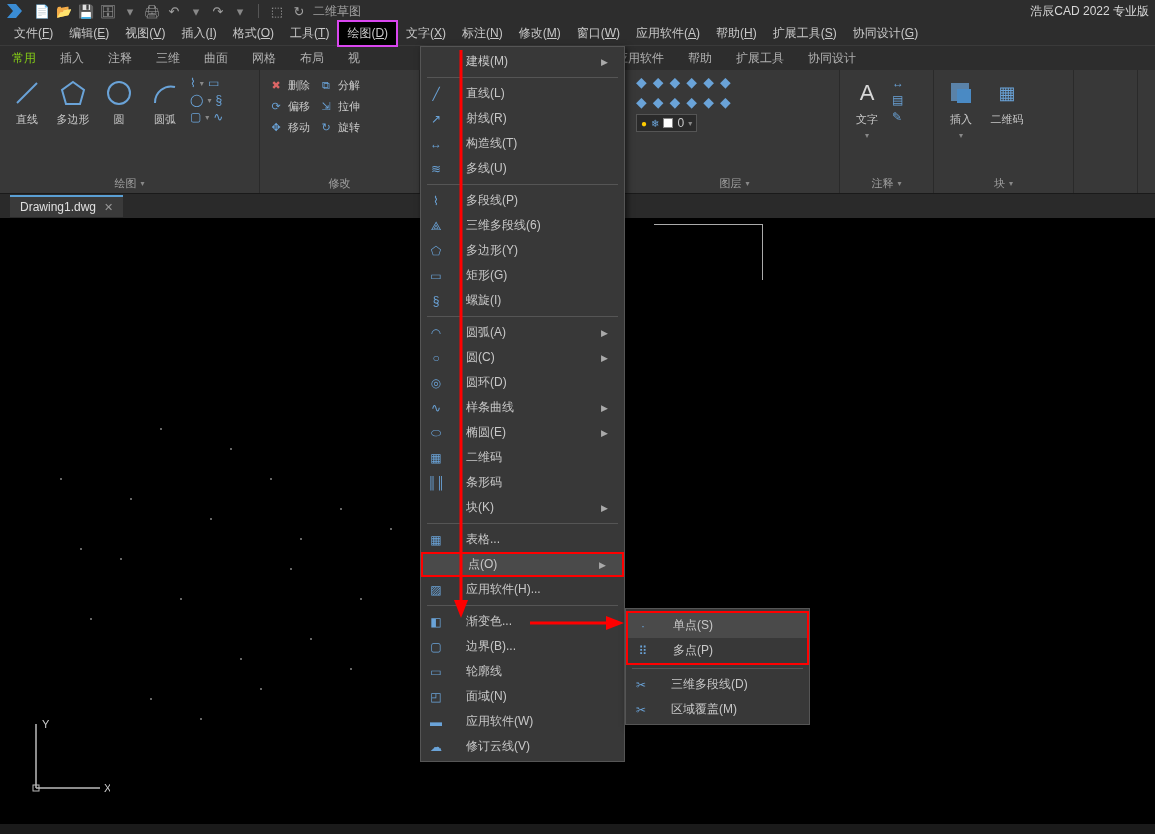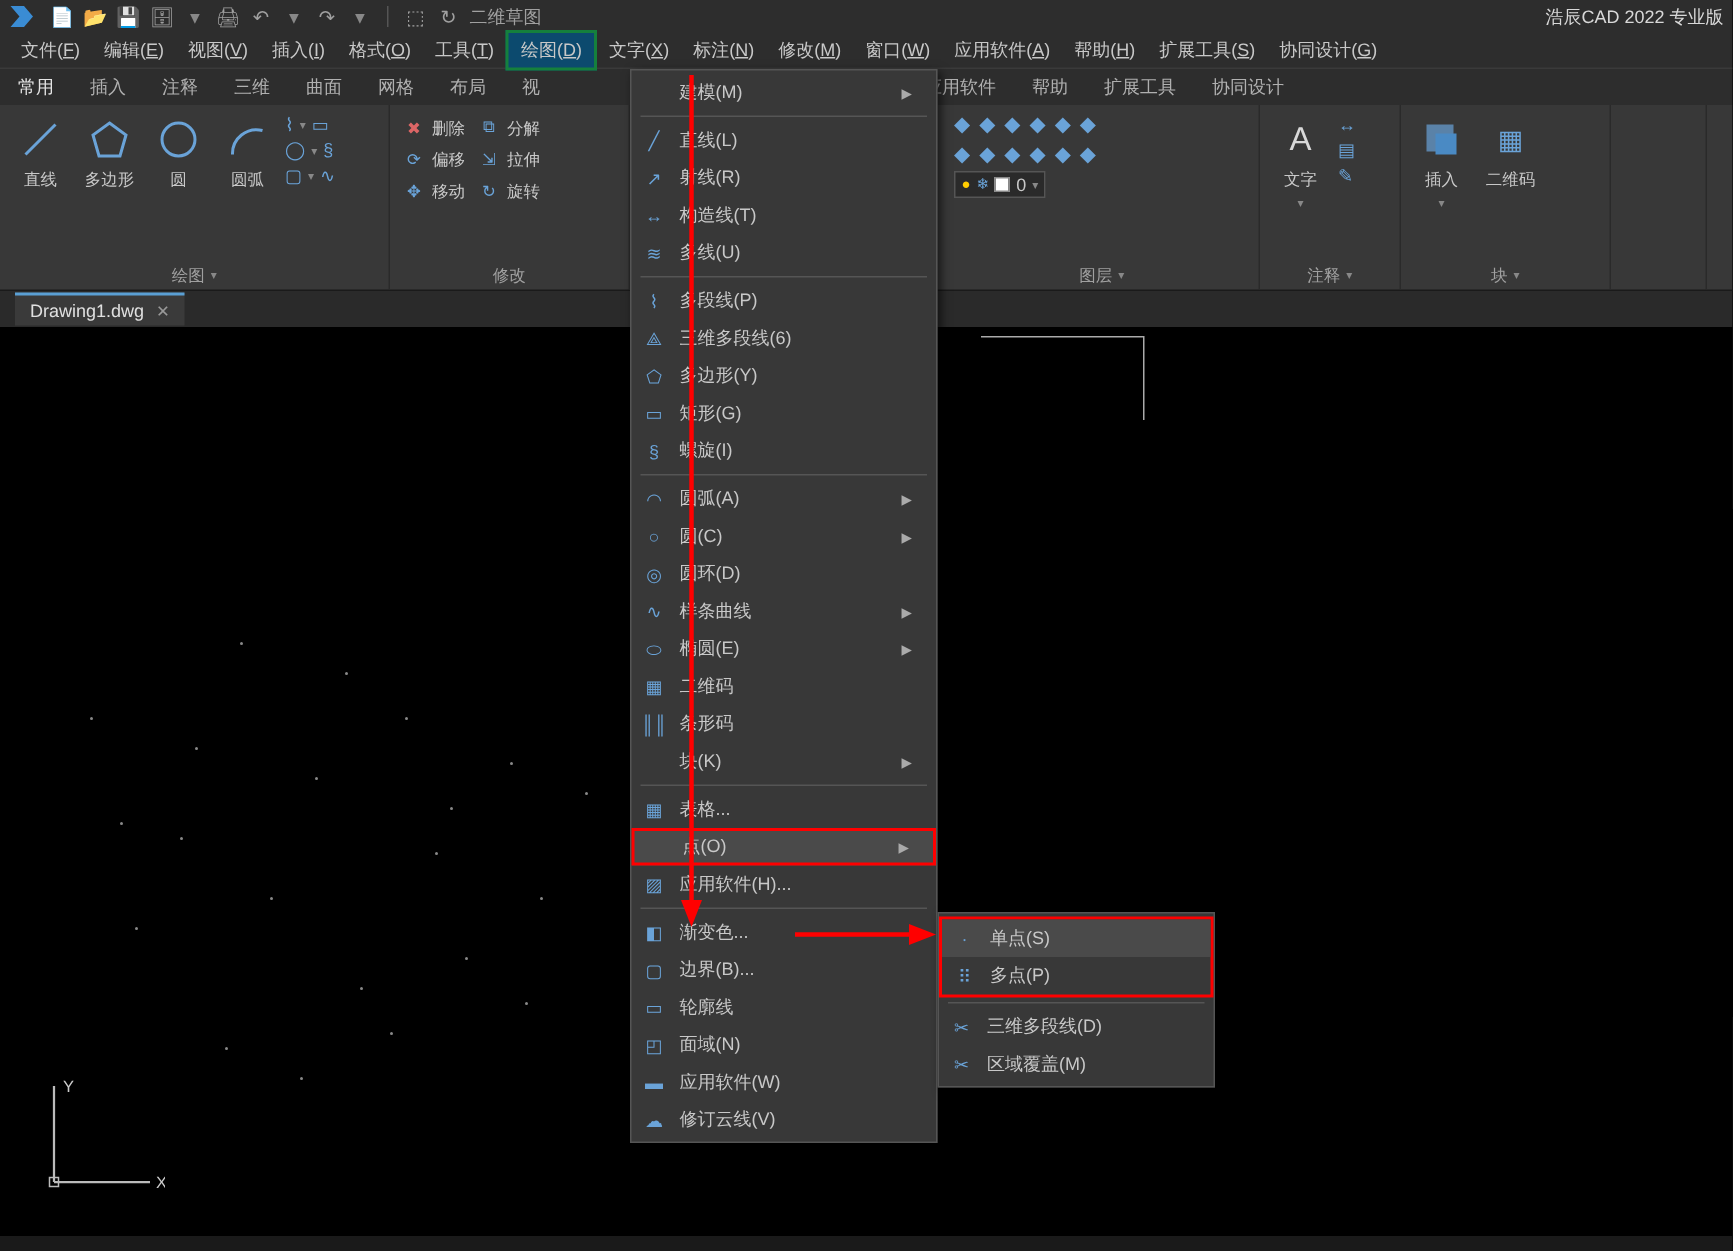"绘图(D)" .menubar .menu-item.active { background: #0c4a6e -> #000000; border: 2px solid #15803d -> 2px solid #d946ef }
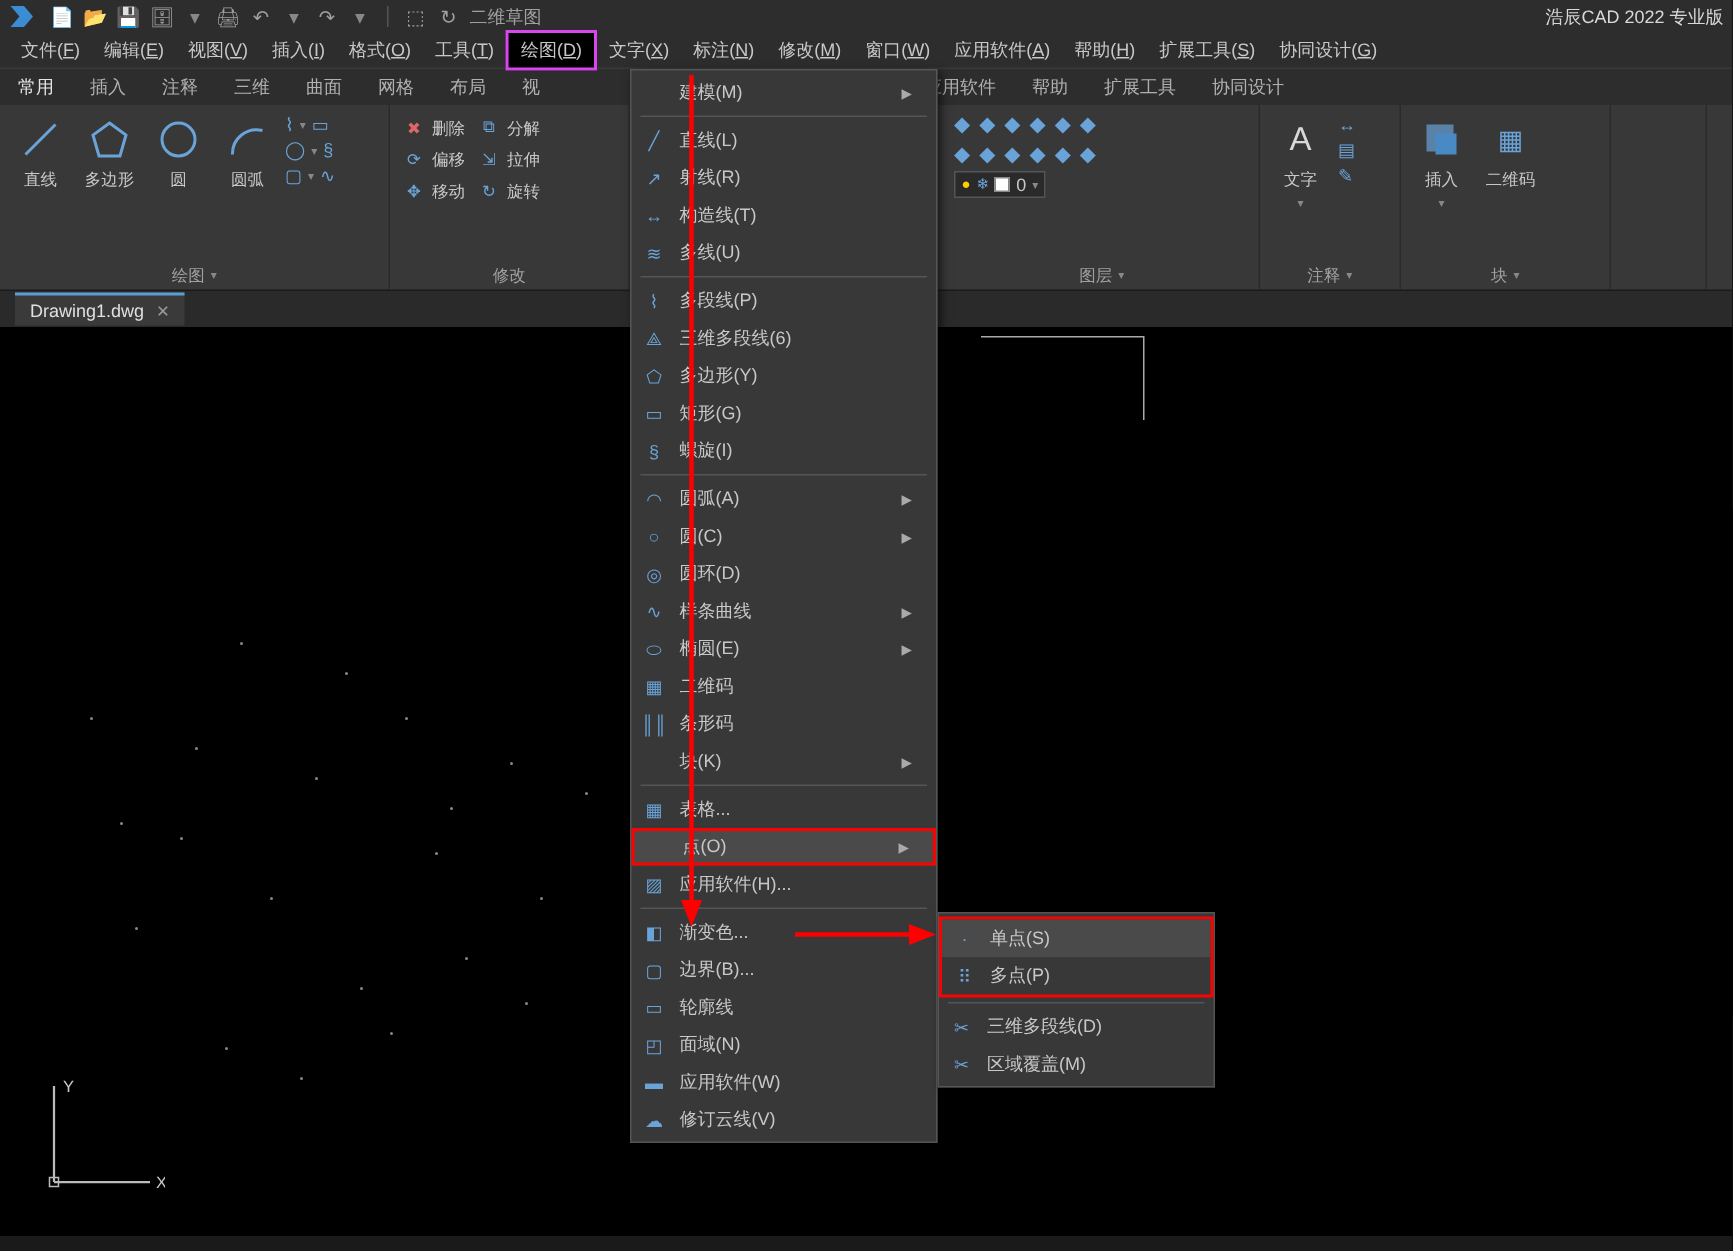"常用" .tabstrip .tab.active { color: #e5e5e5 -> #84cc16 }
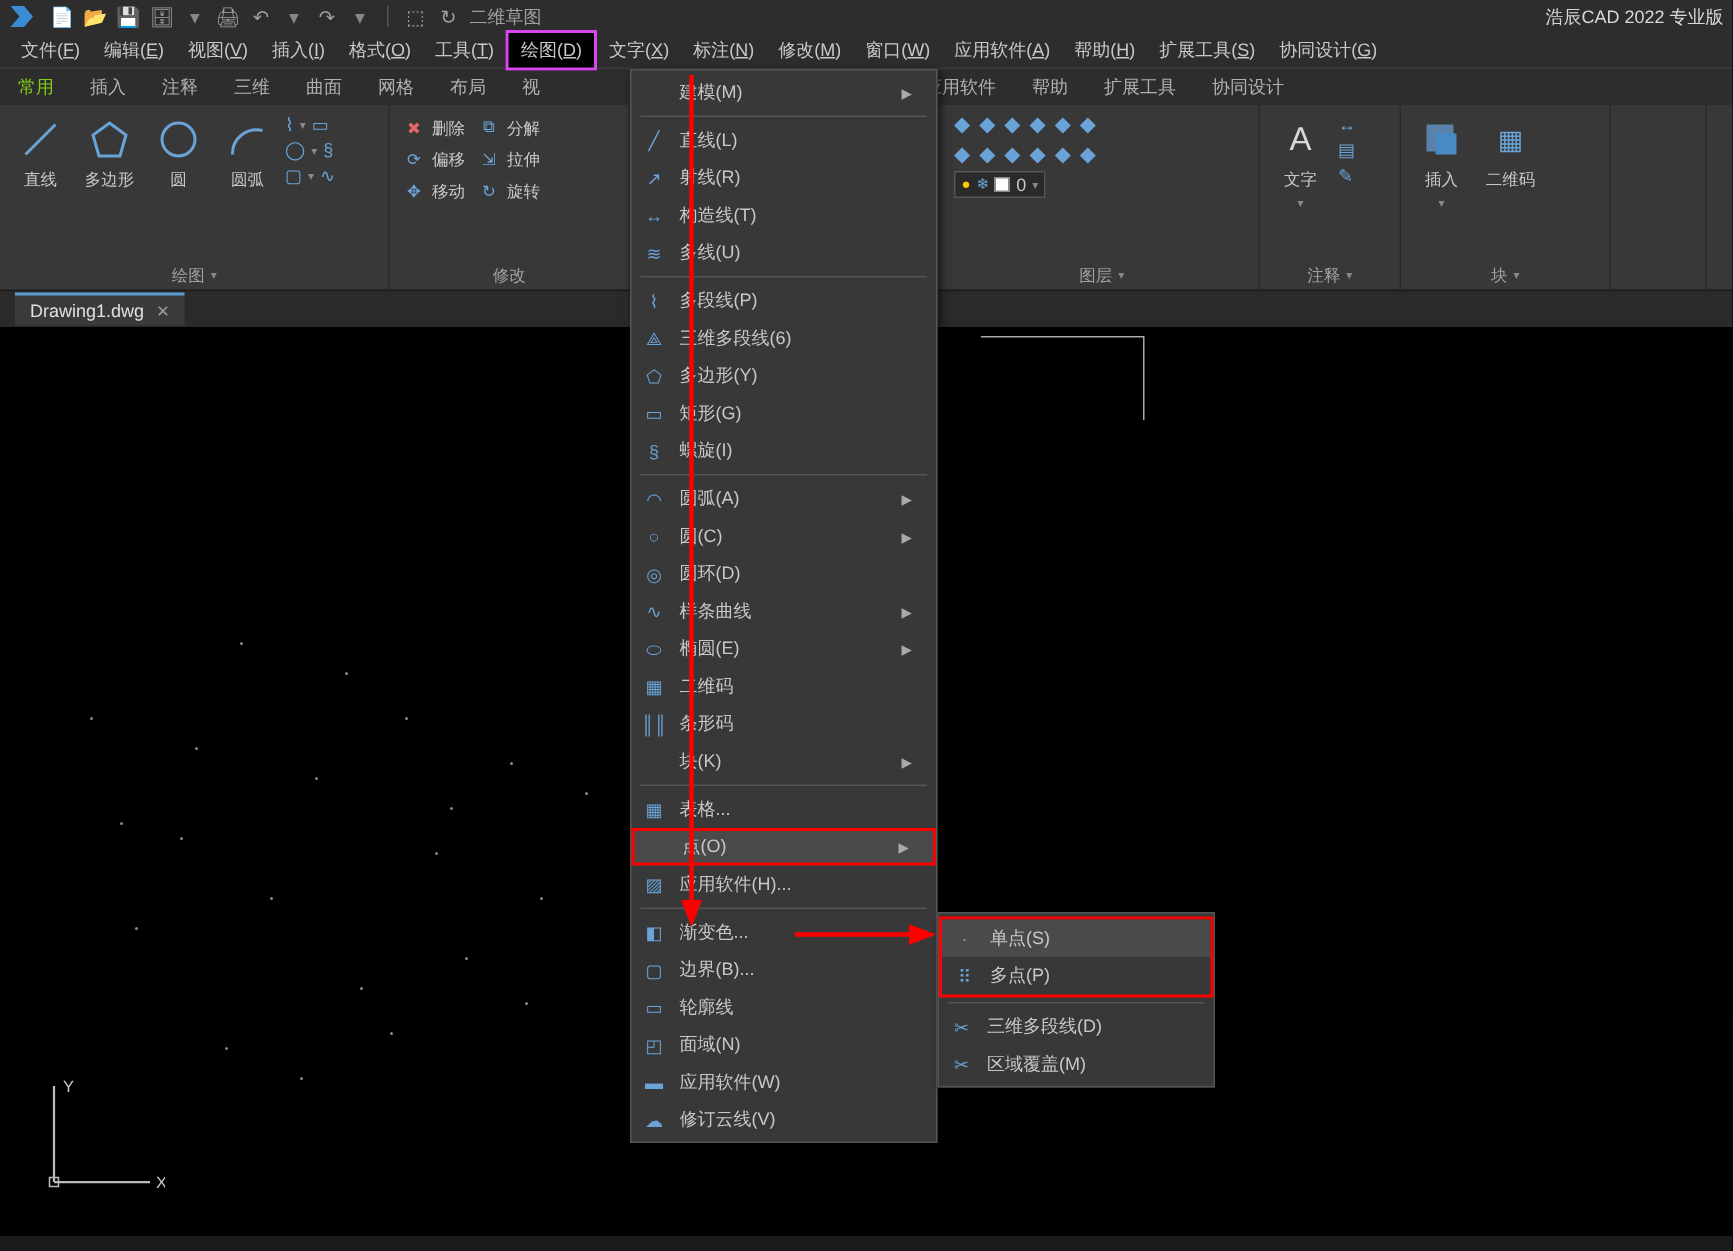"建模(M)" .dropdown .row { gap: 8px -> 21px }
